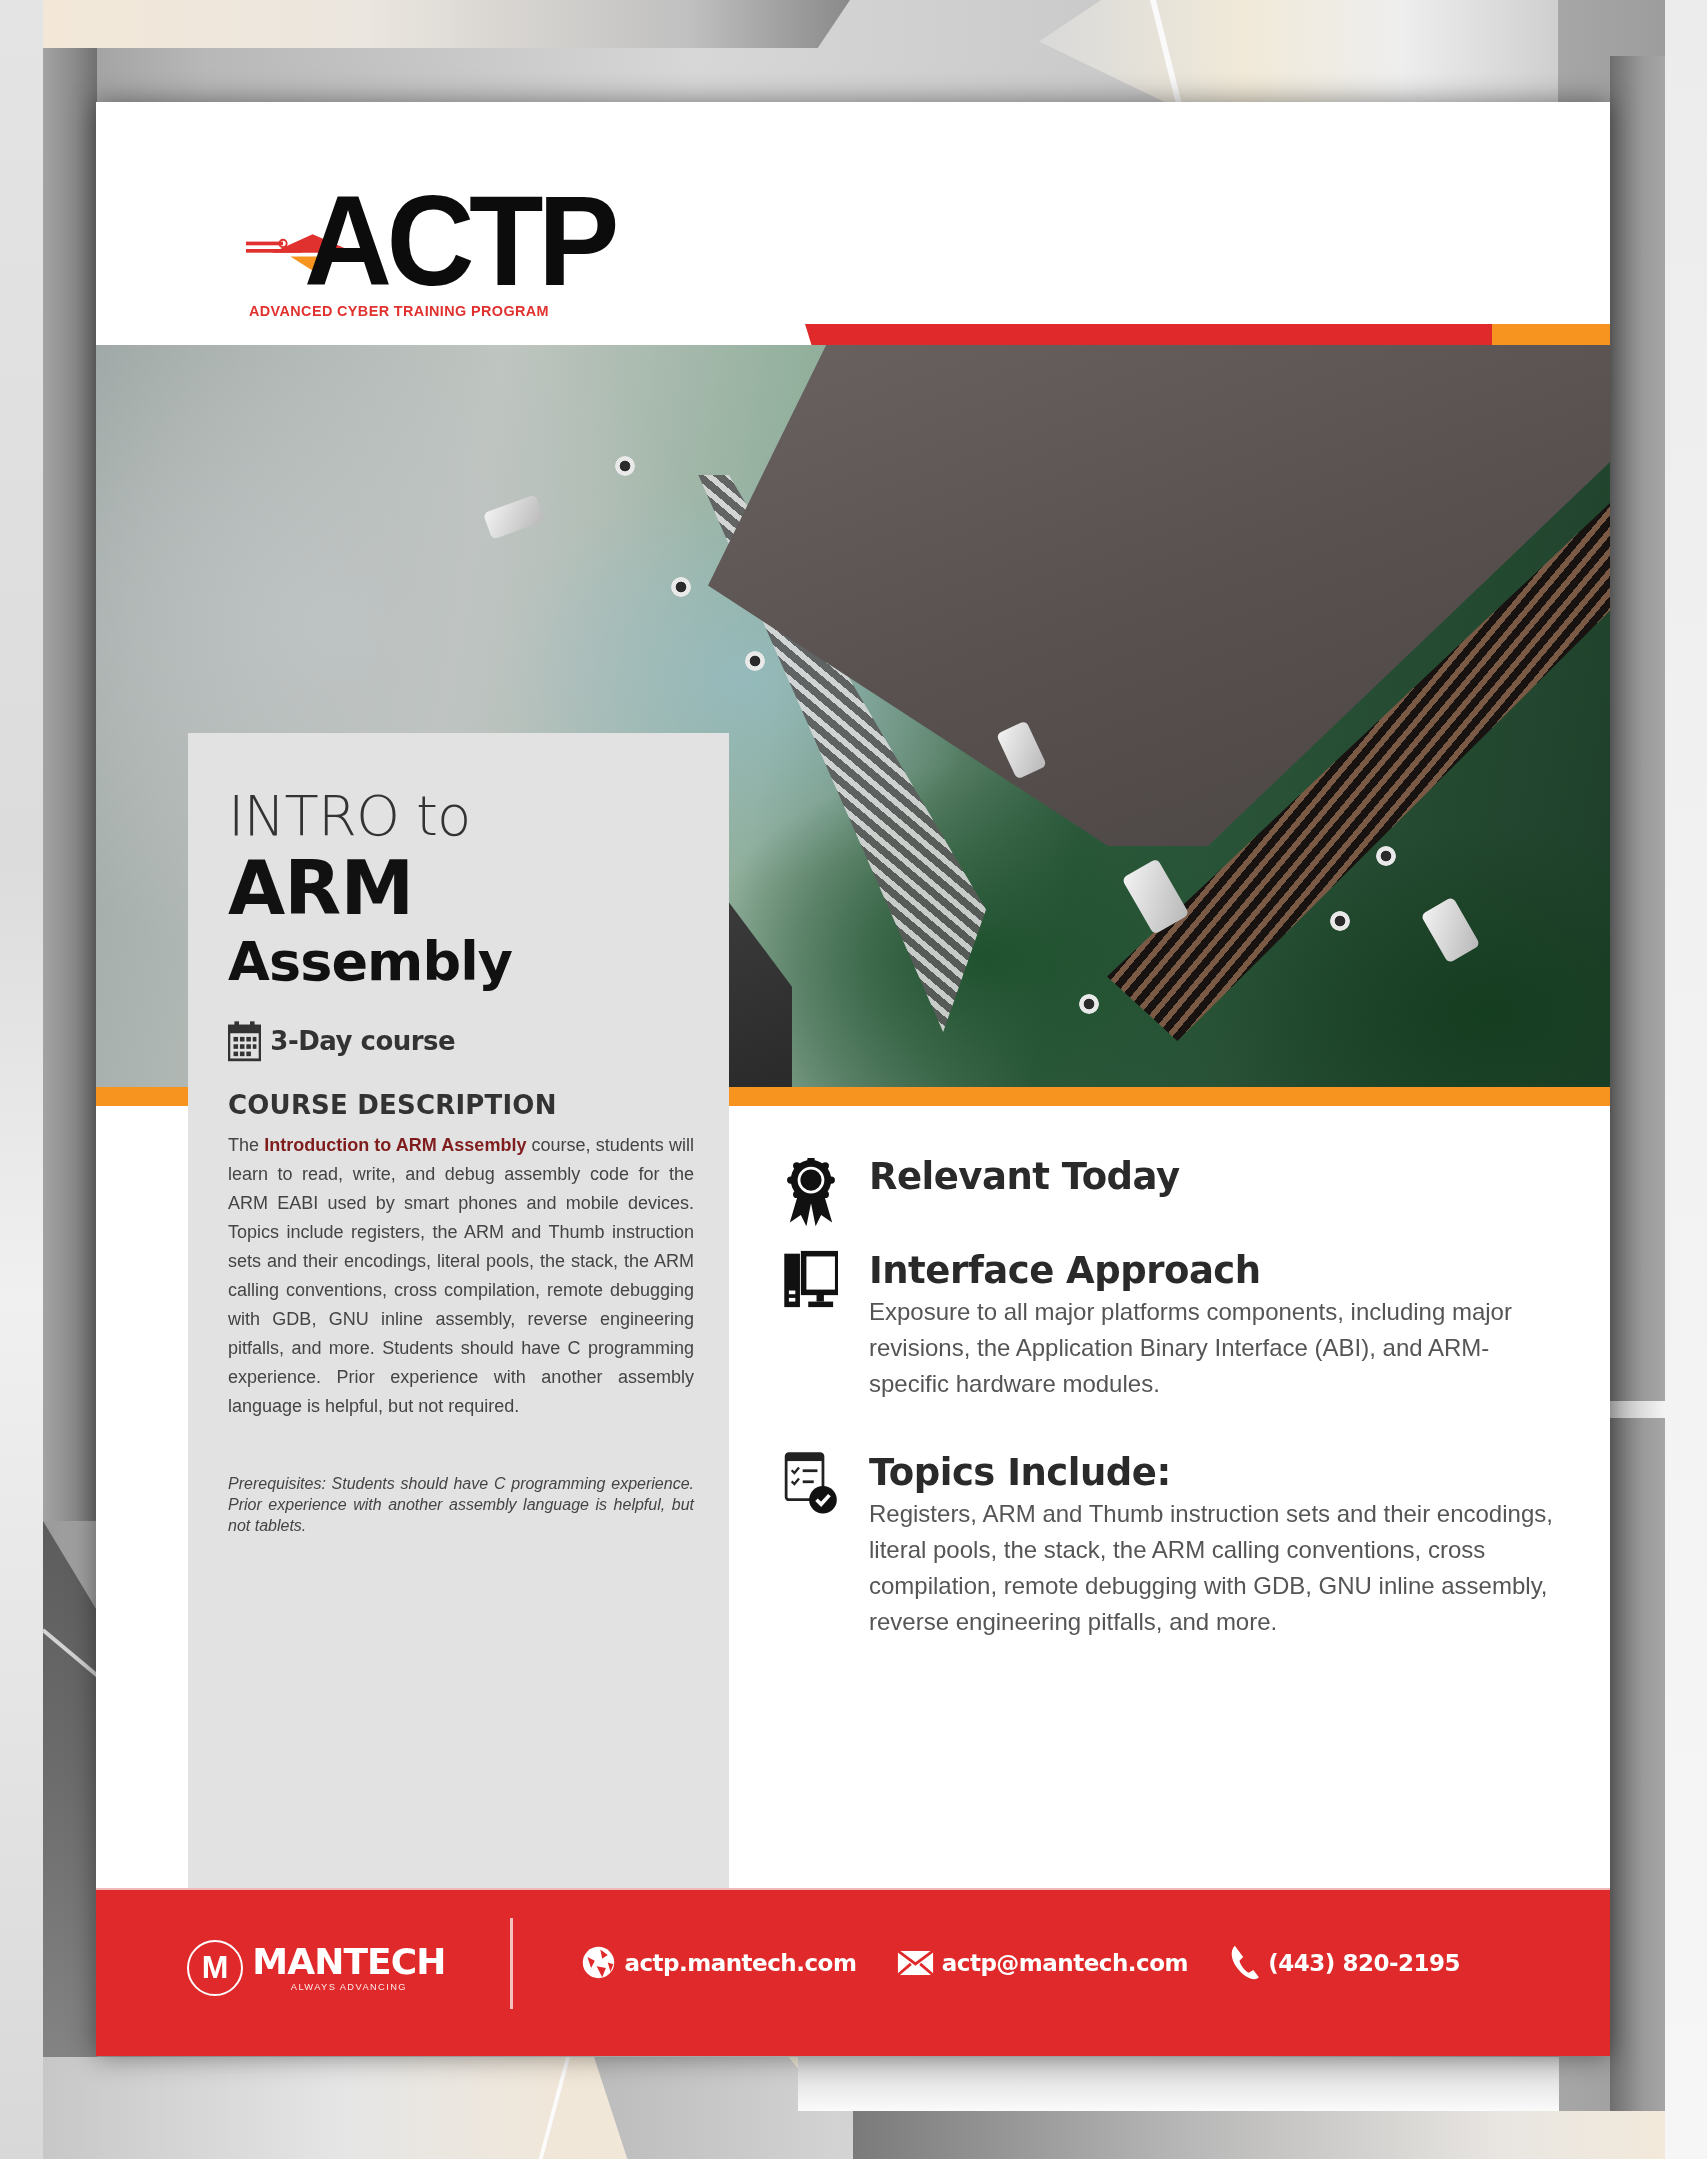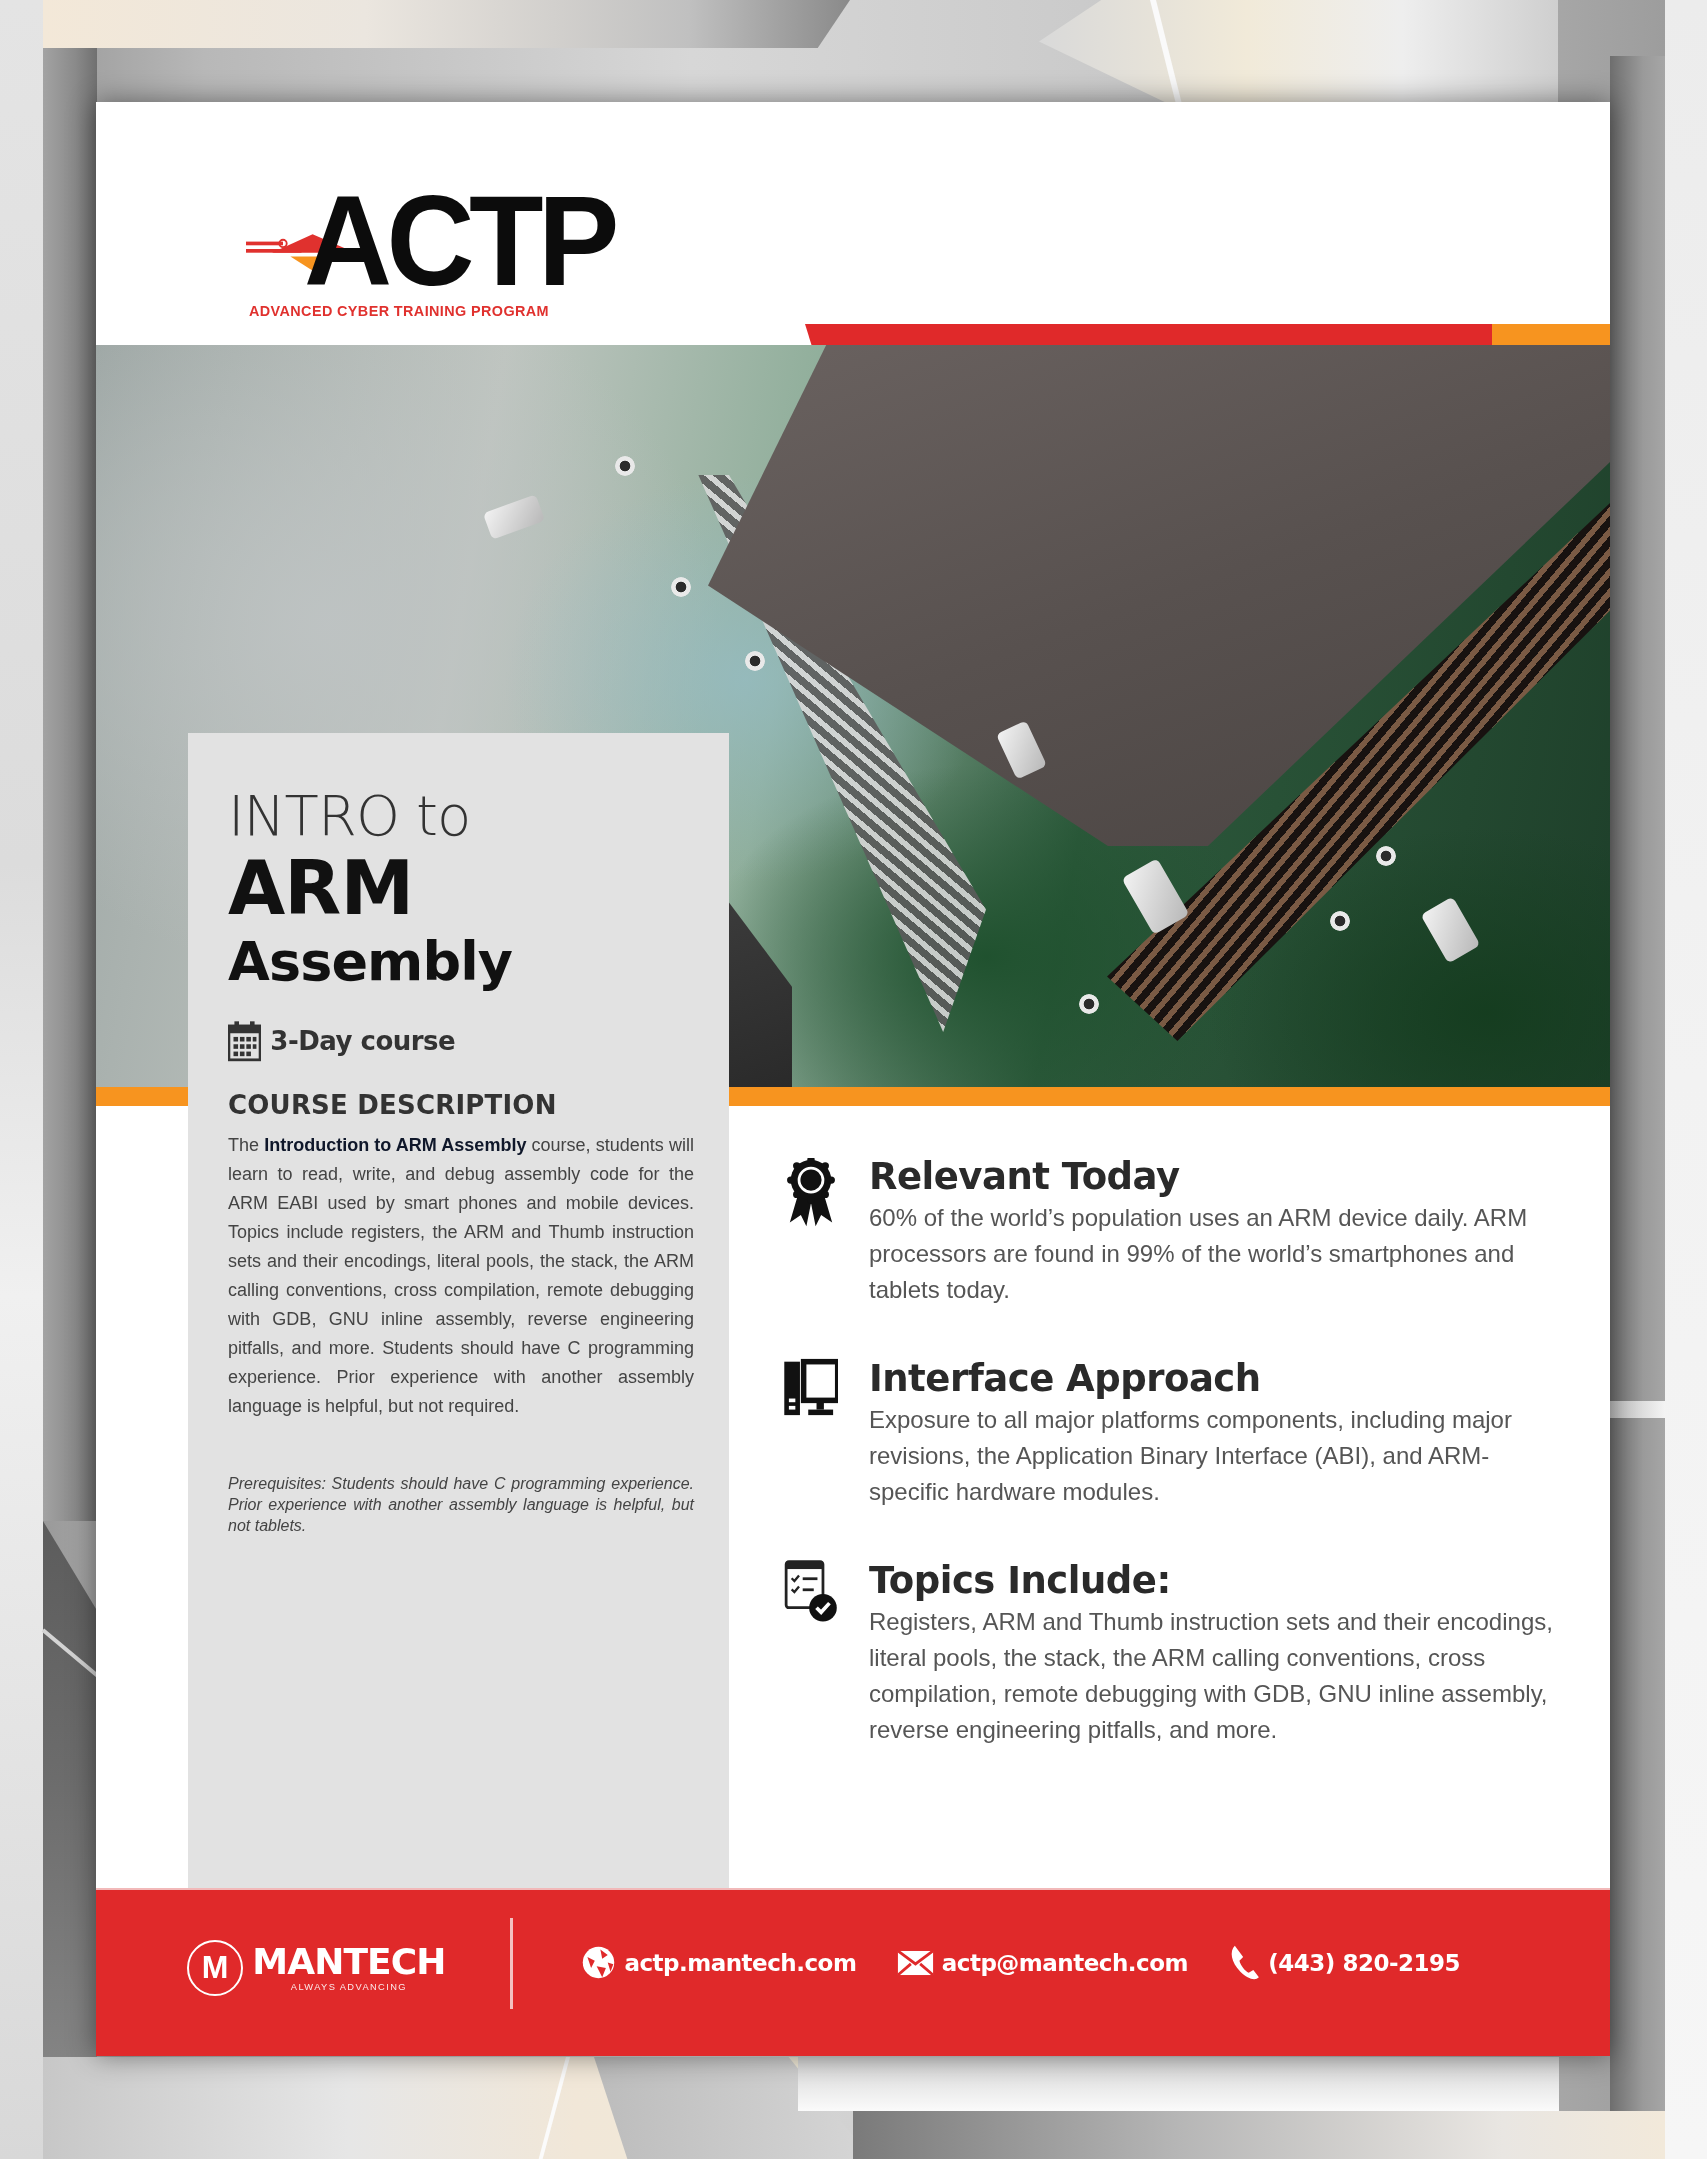"Introduction to ARM Assembly" .course-desc b { color: #0f172a -> #7f1d1d }
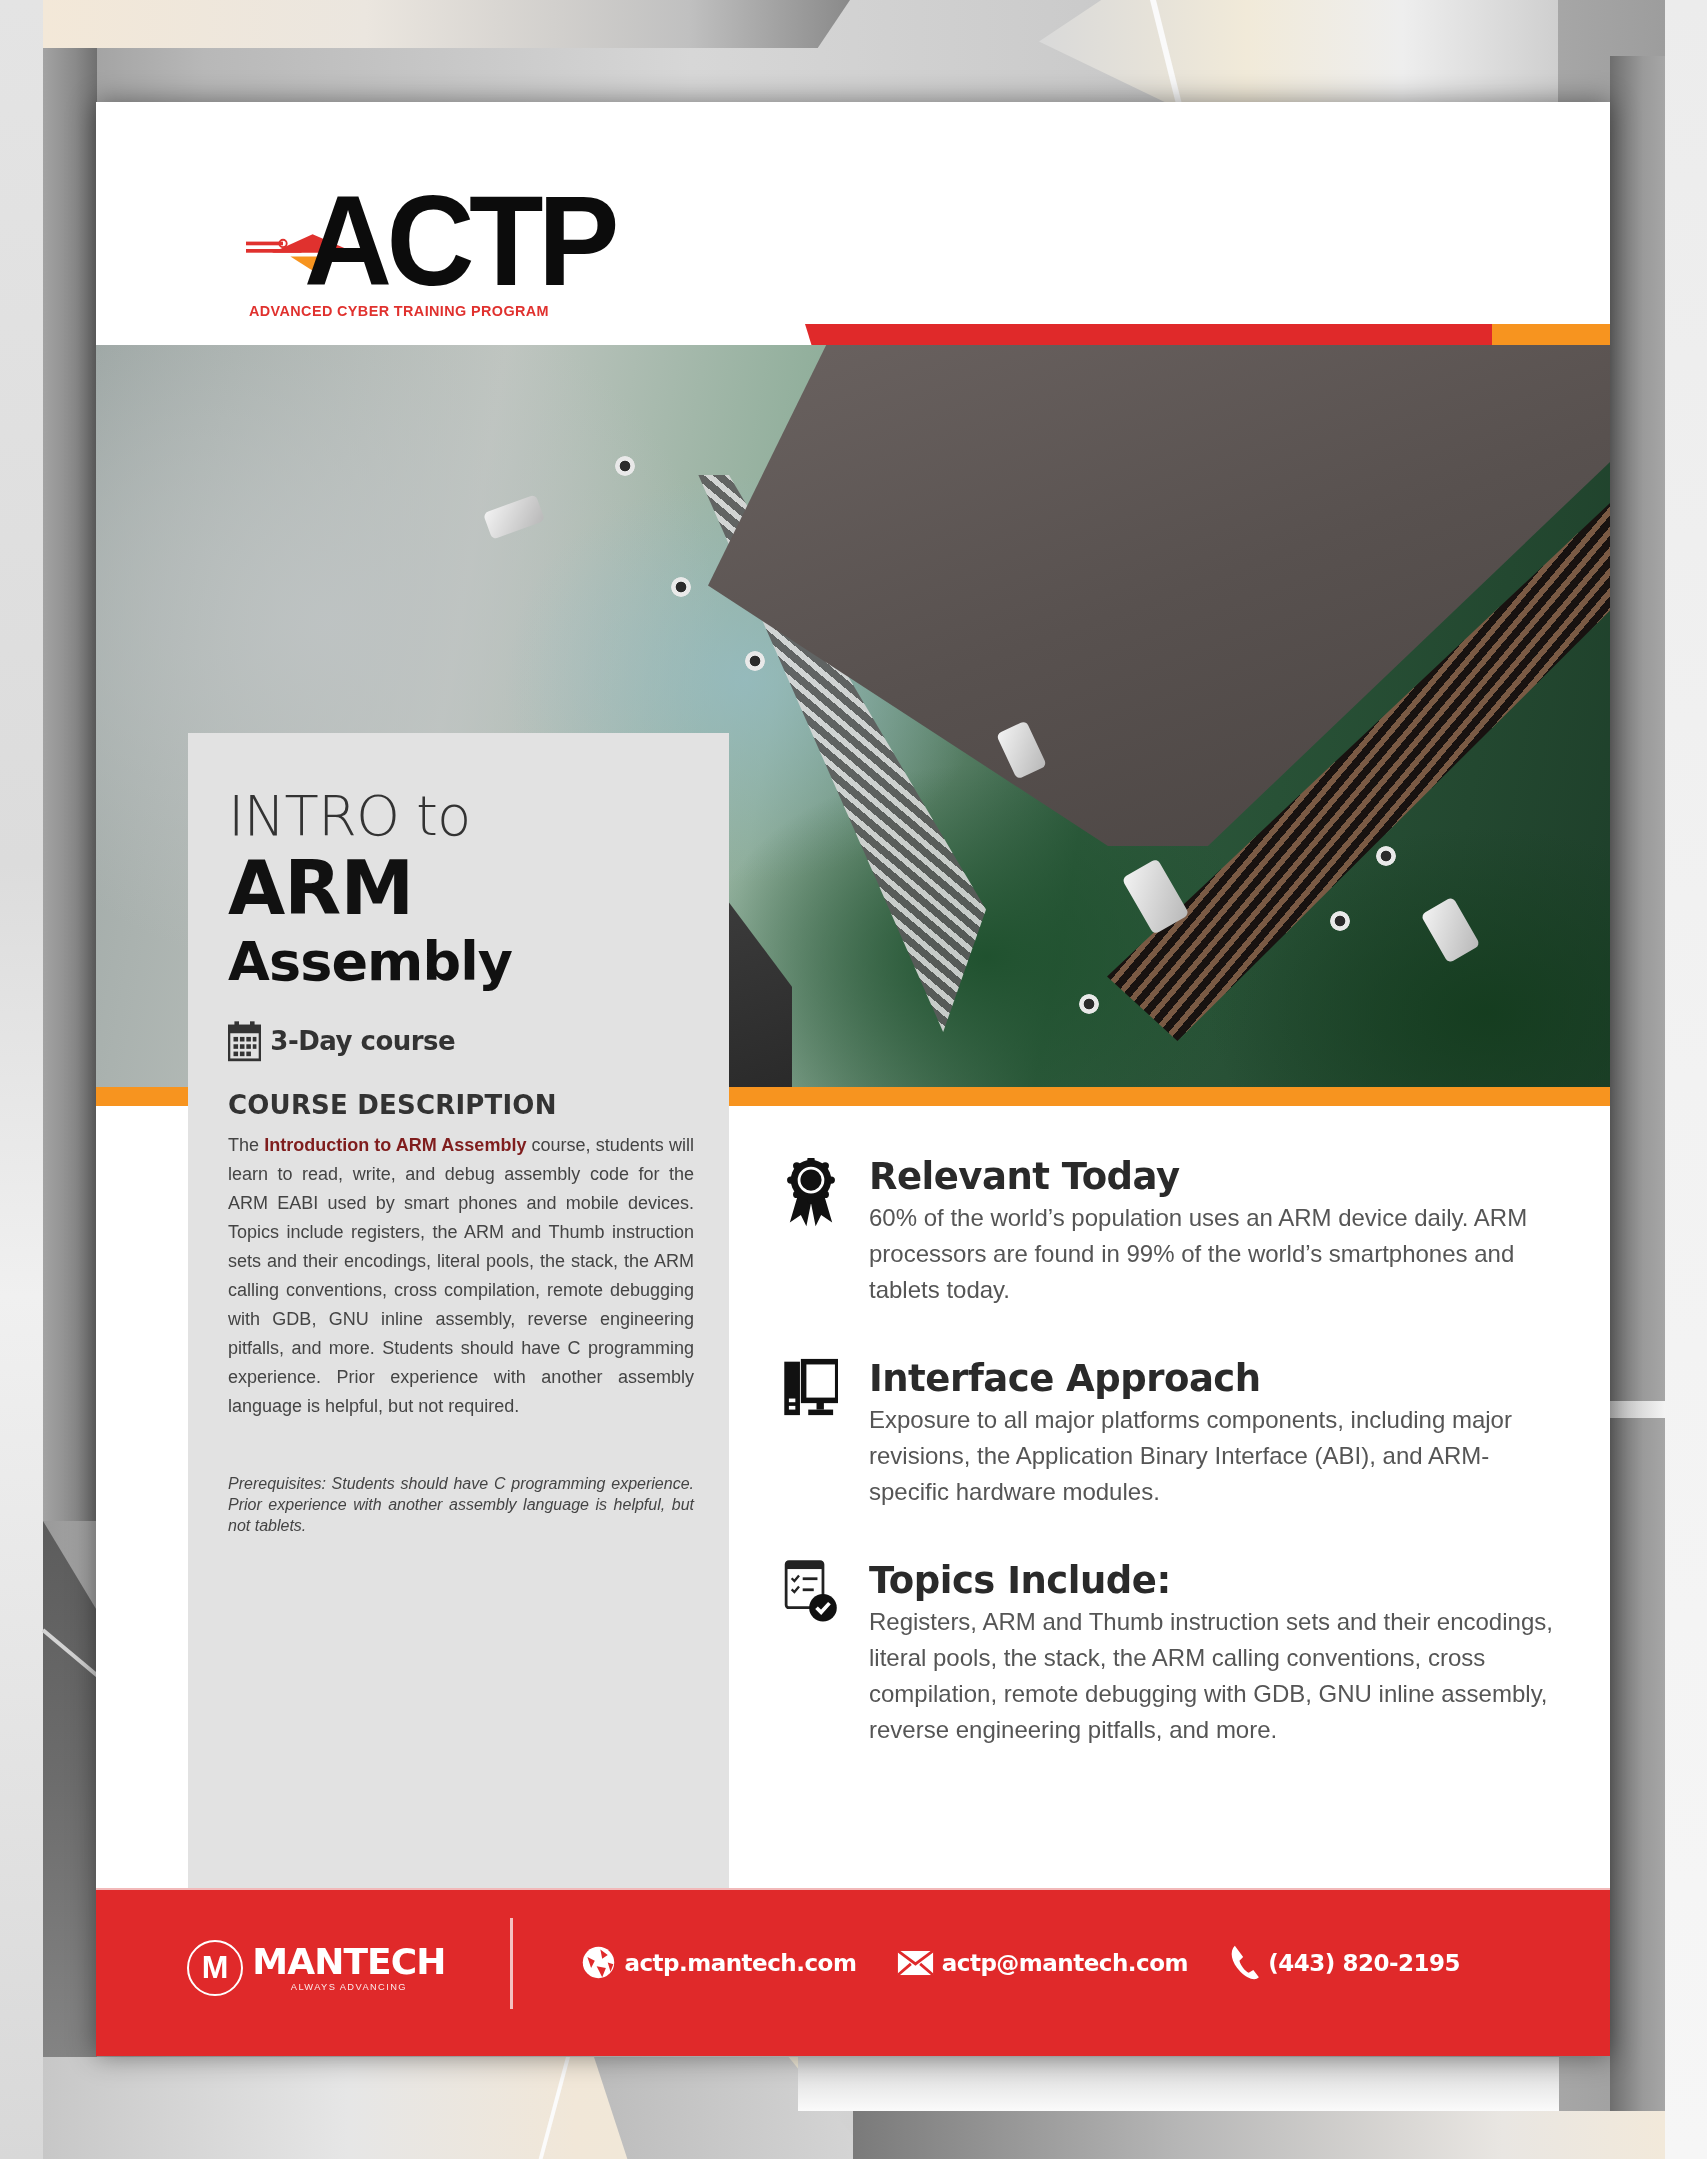"60% of the world’s population" div.feature-text { html: <div>60% of the world’s population uses an ARM device daily. ARM processors are found in 99% of the world’s smartphones and tablets today.</div> -> none }
